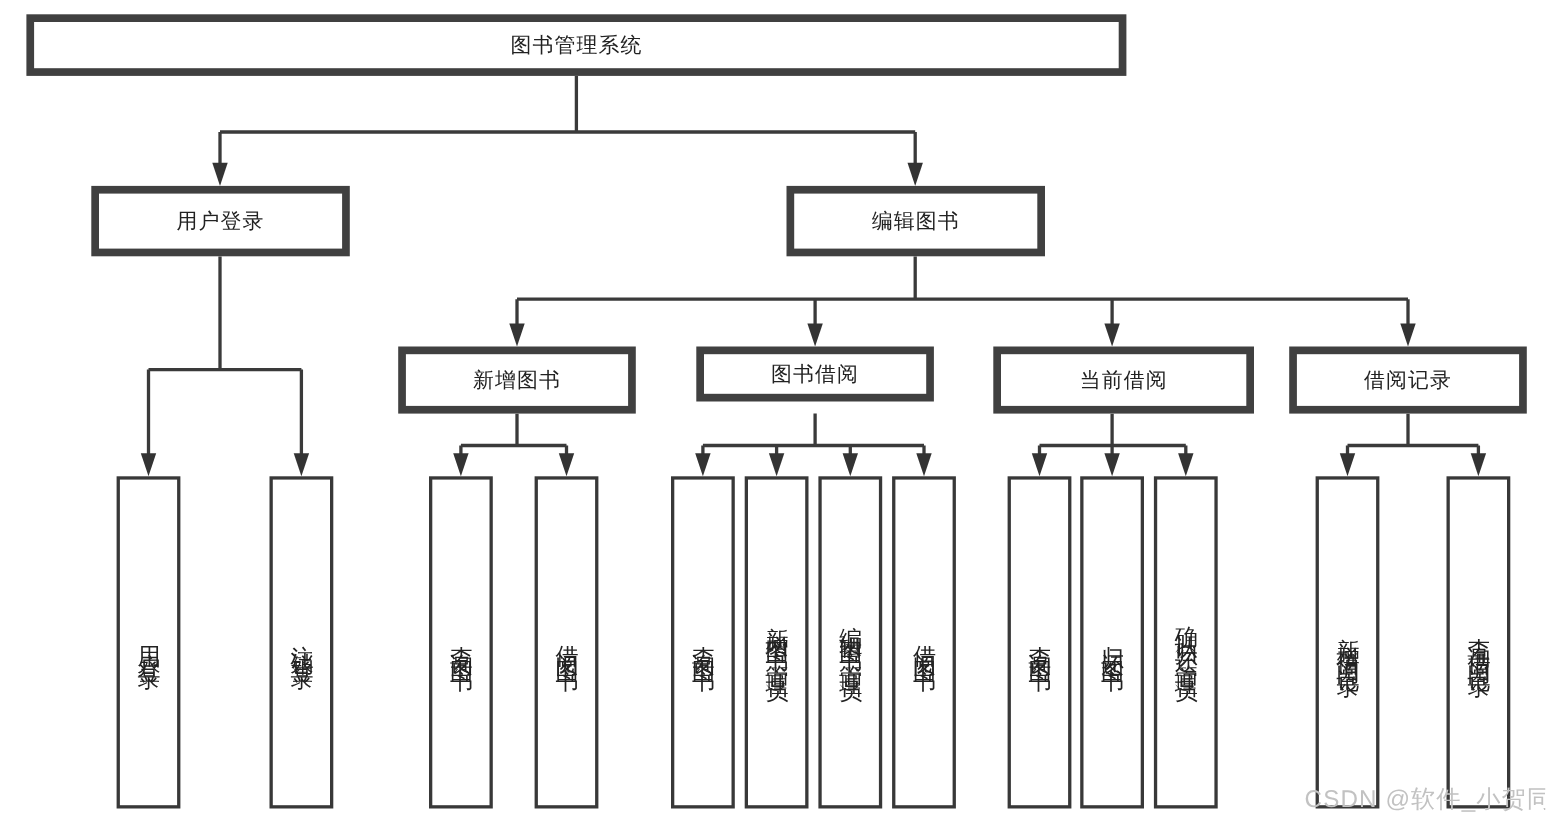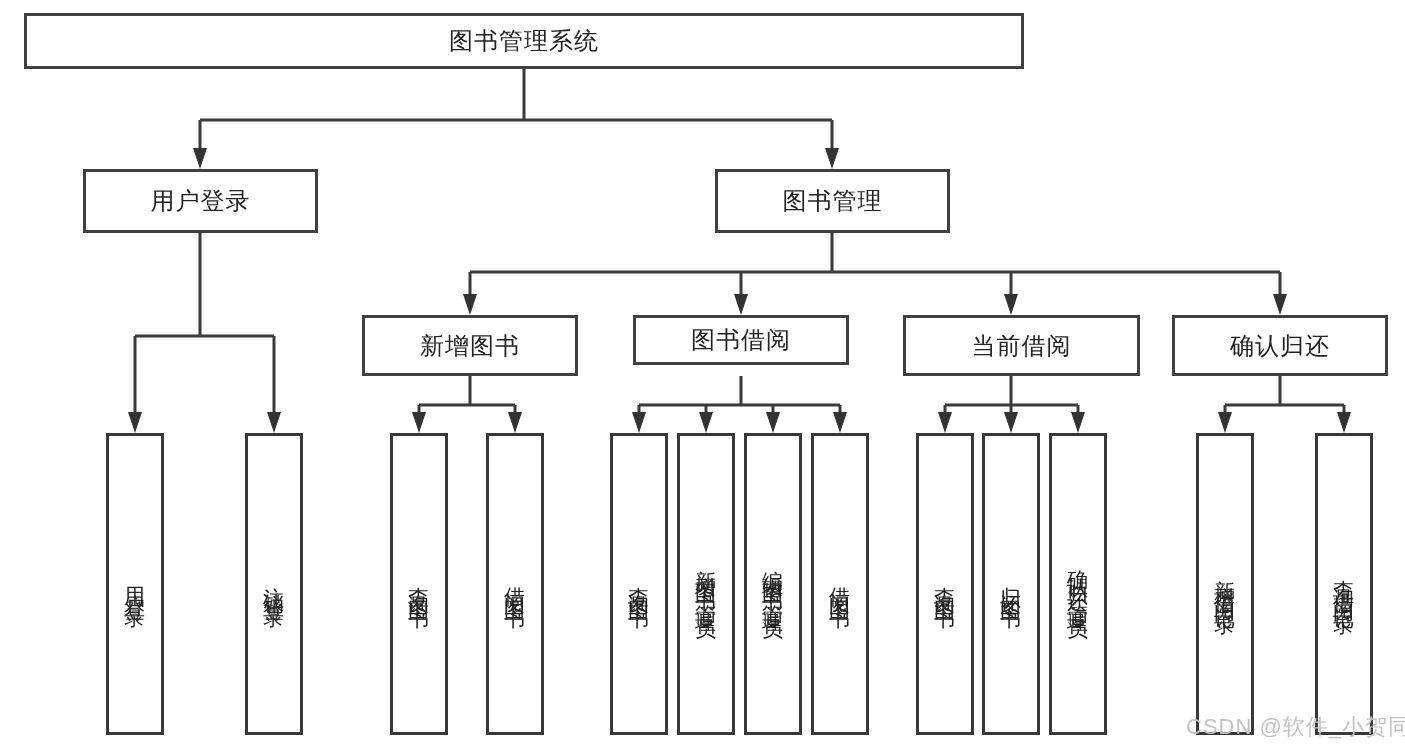"图书管理系统" .node { border: 3px solid #404040 -> 7px solid #404040; font-size: 24px -> 19px }
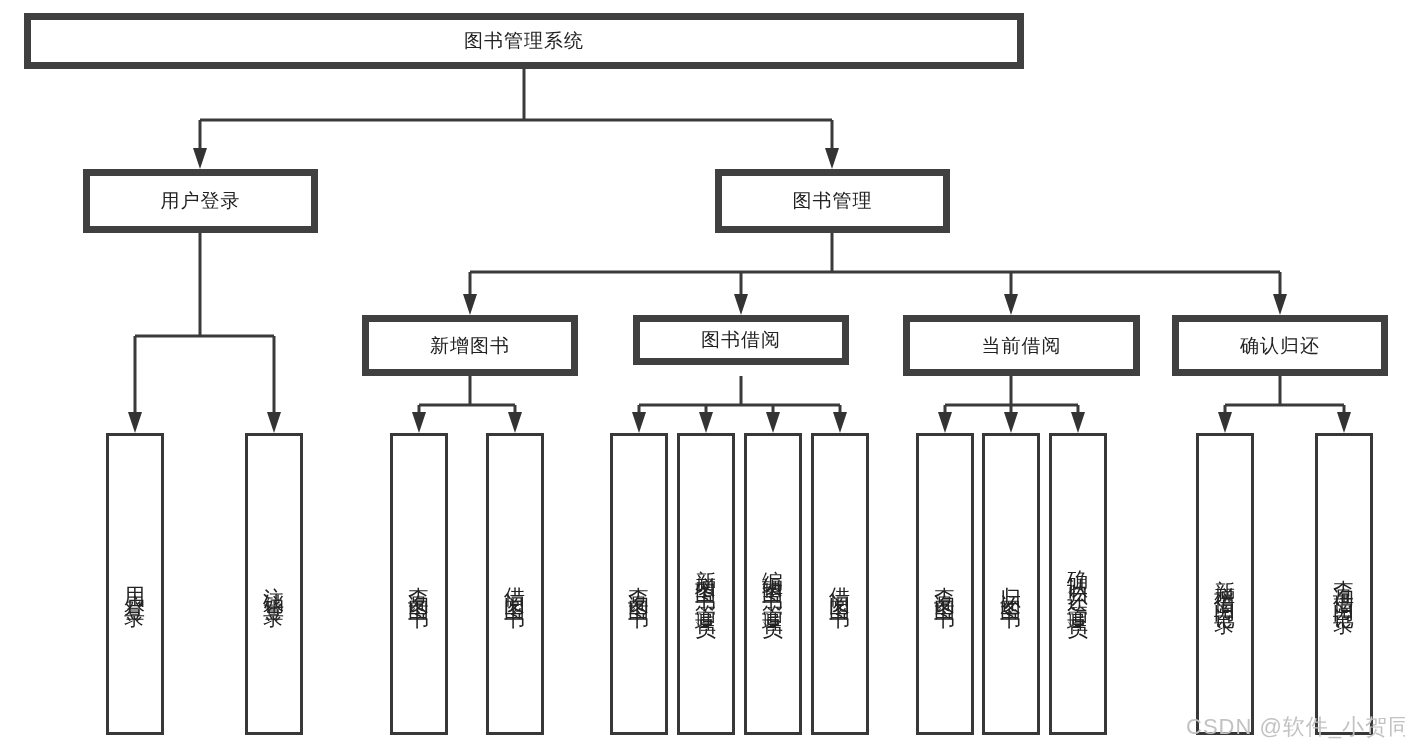"图书管理" div.node { text: 图书管理 -> 编辑图书 }
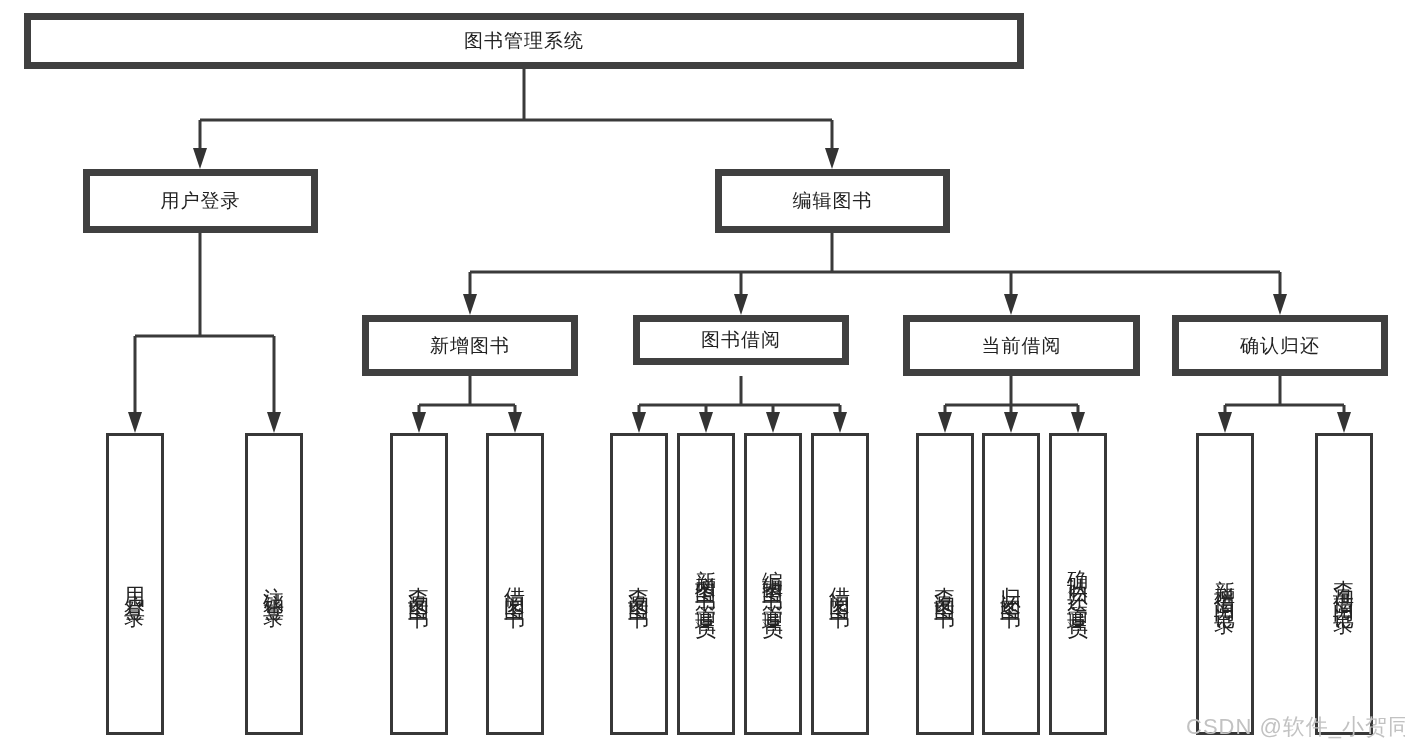"确认归还" div.node { text: 确认归还 -> 借阅记录 }
